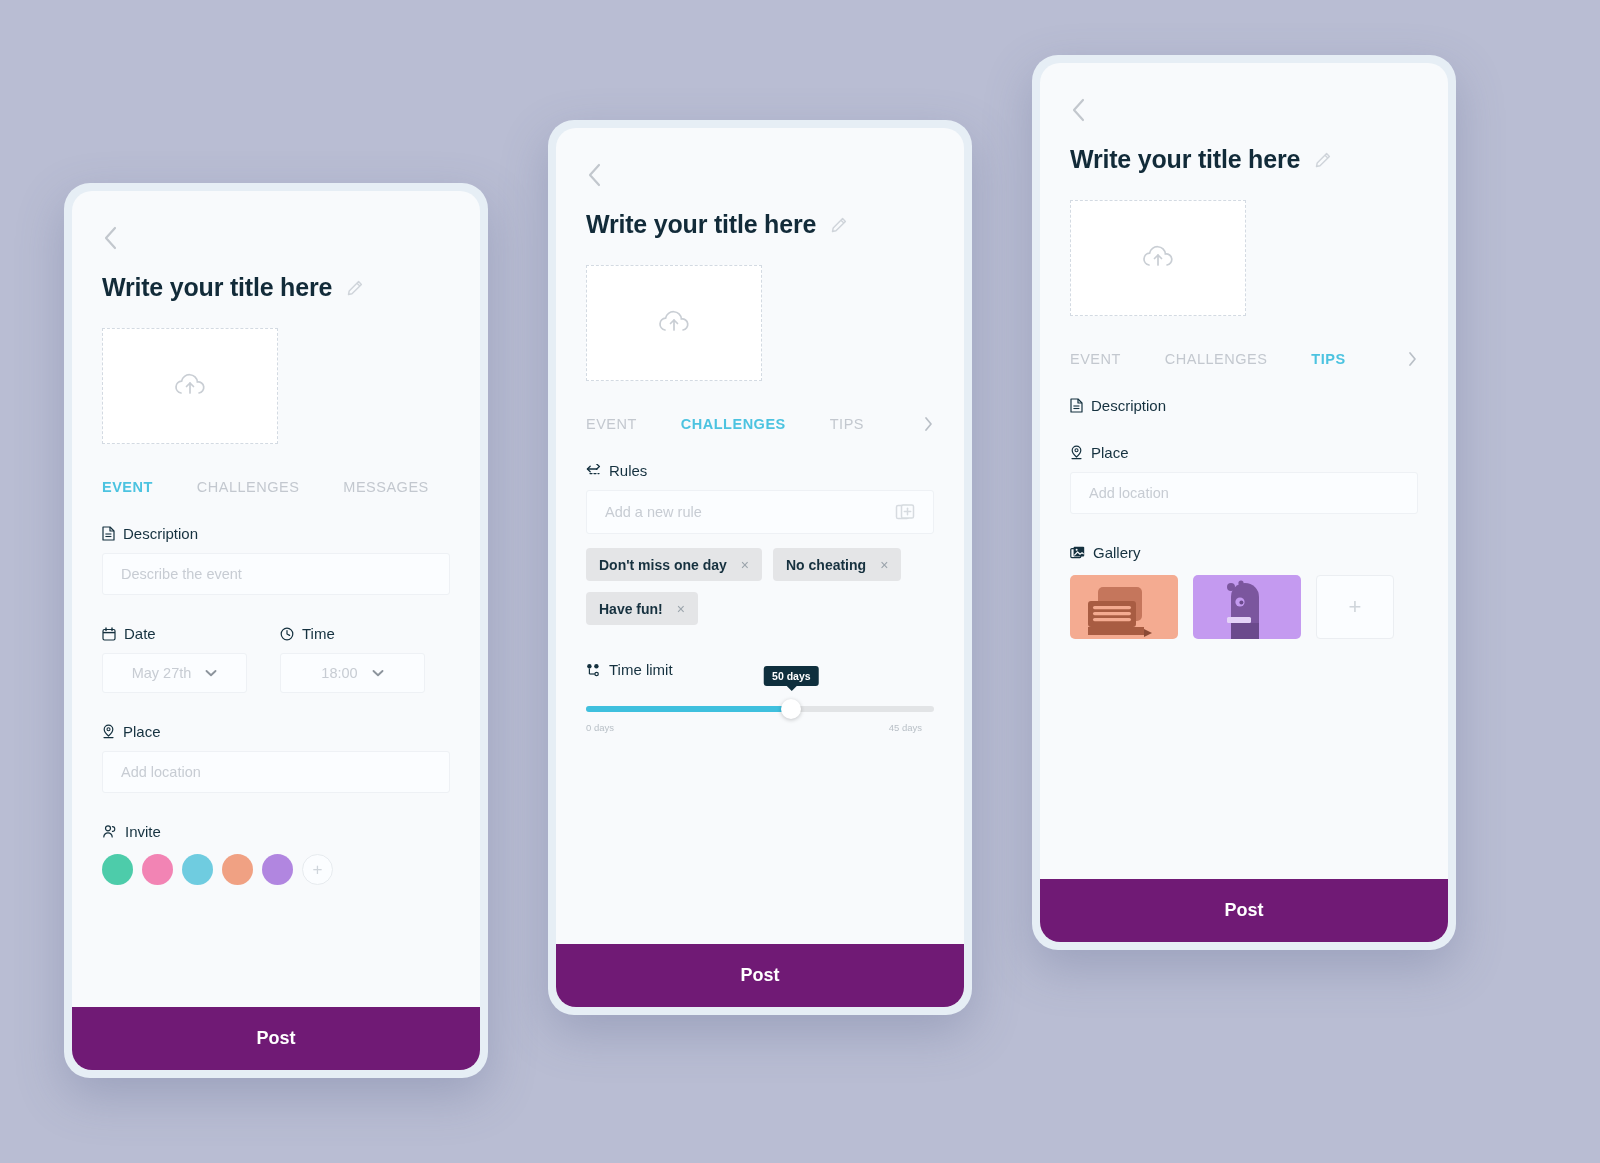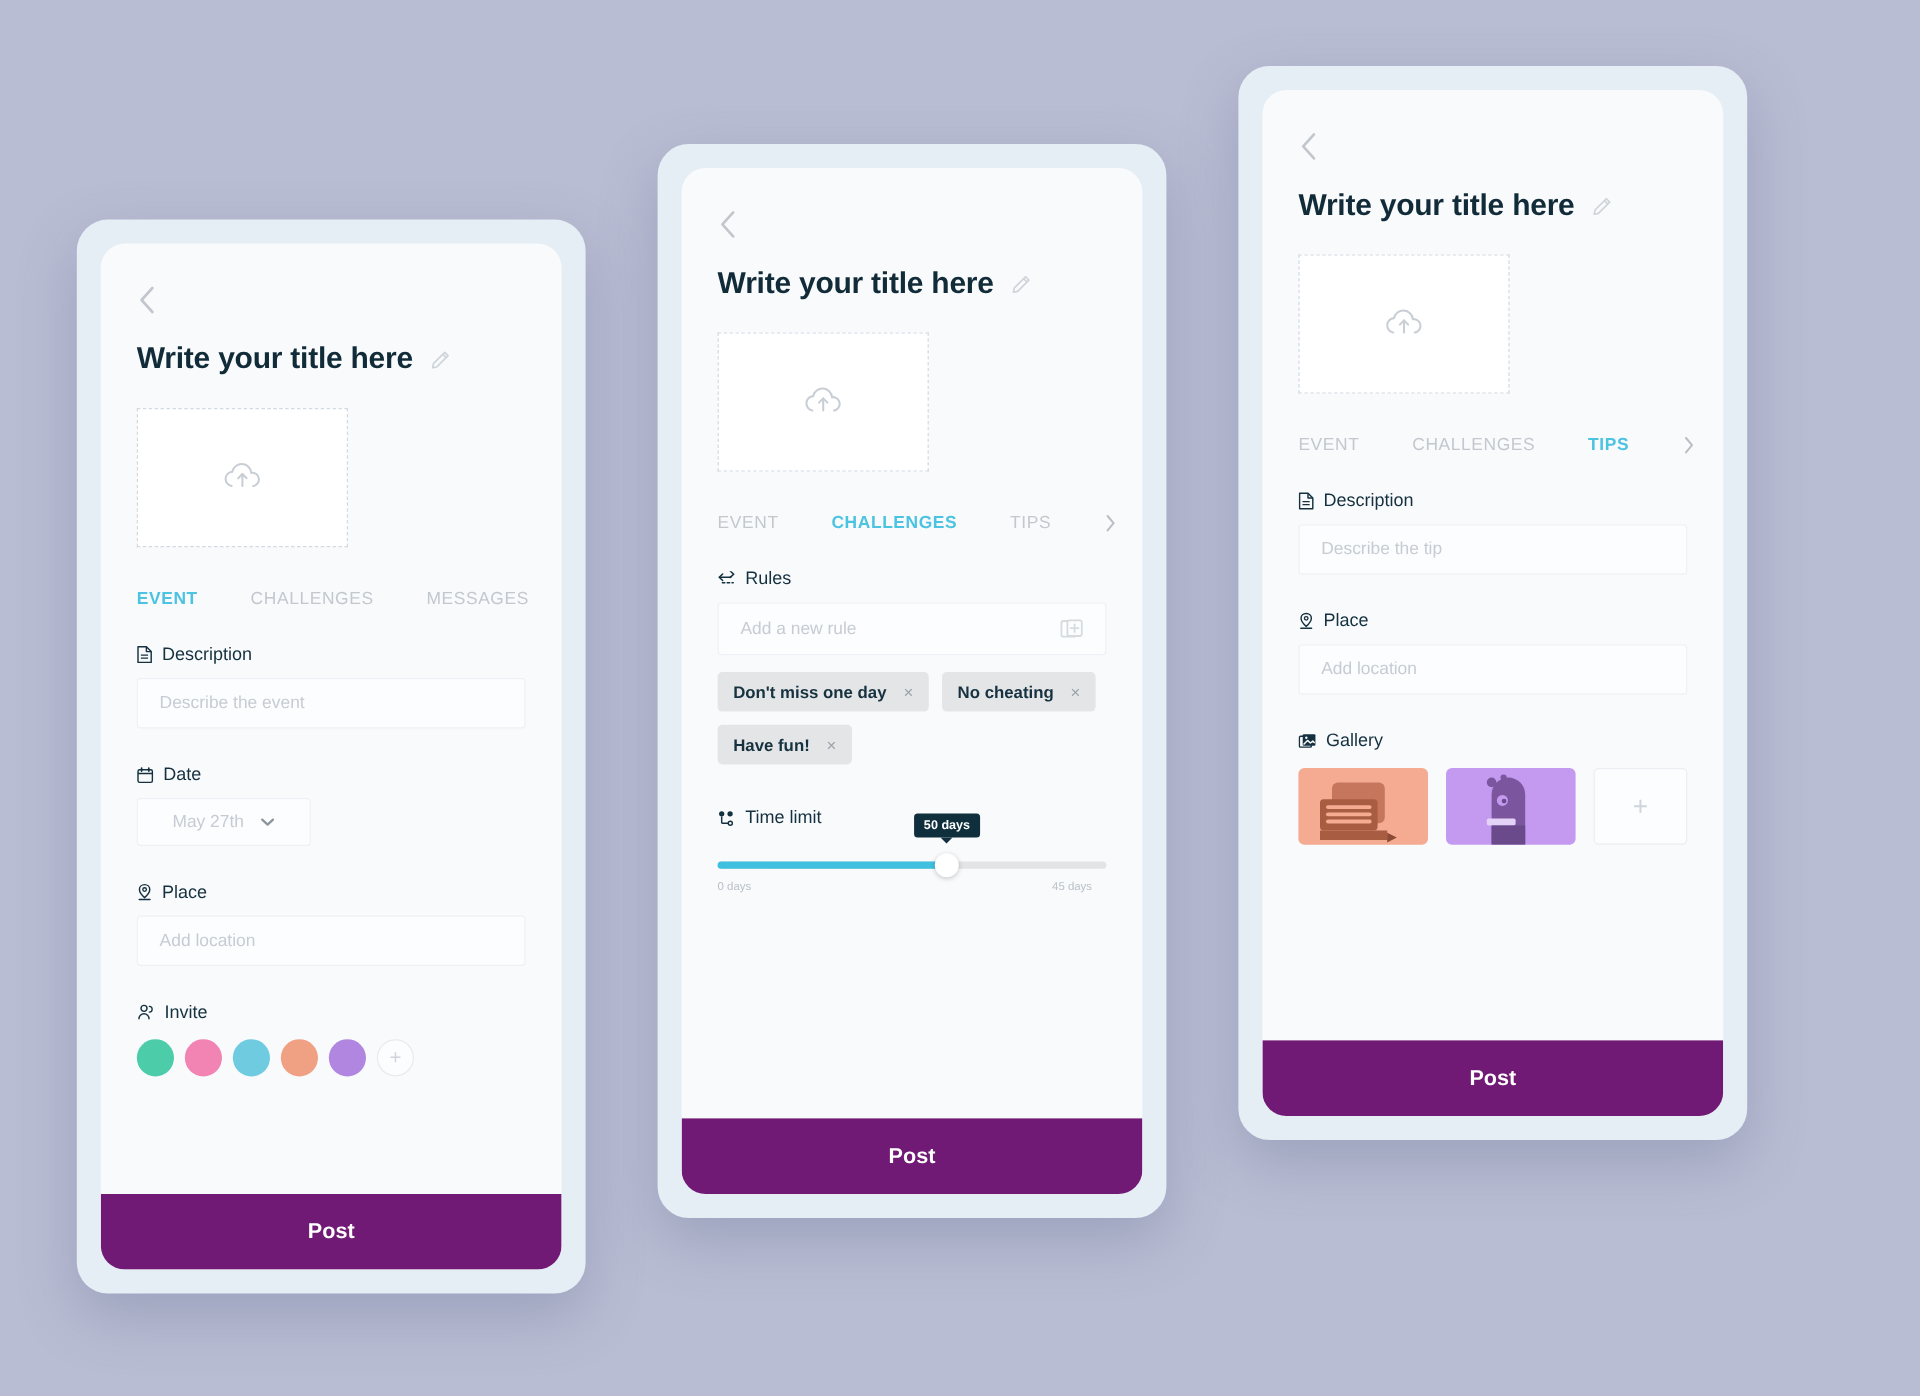"Write your title here" .phone { padding: 20px -> 8px }
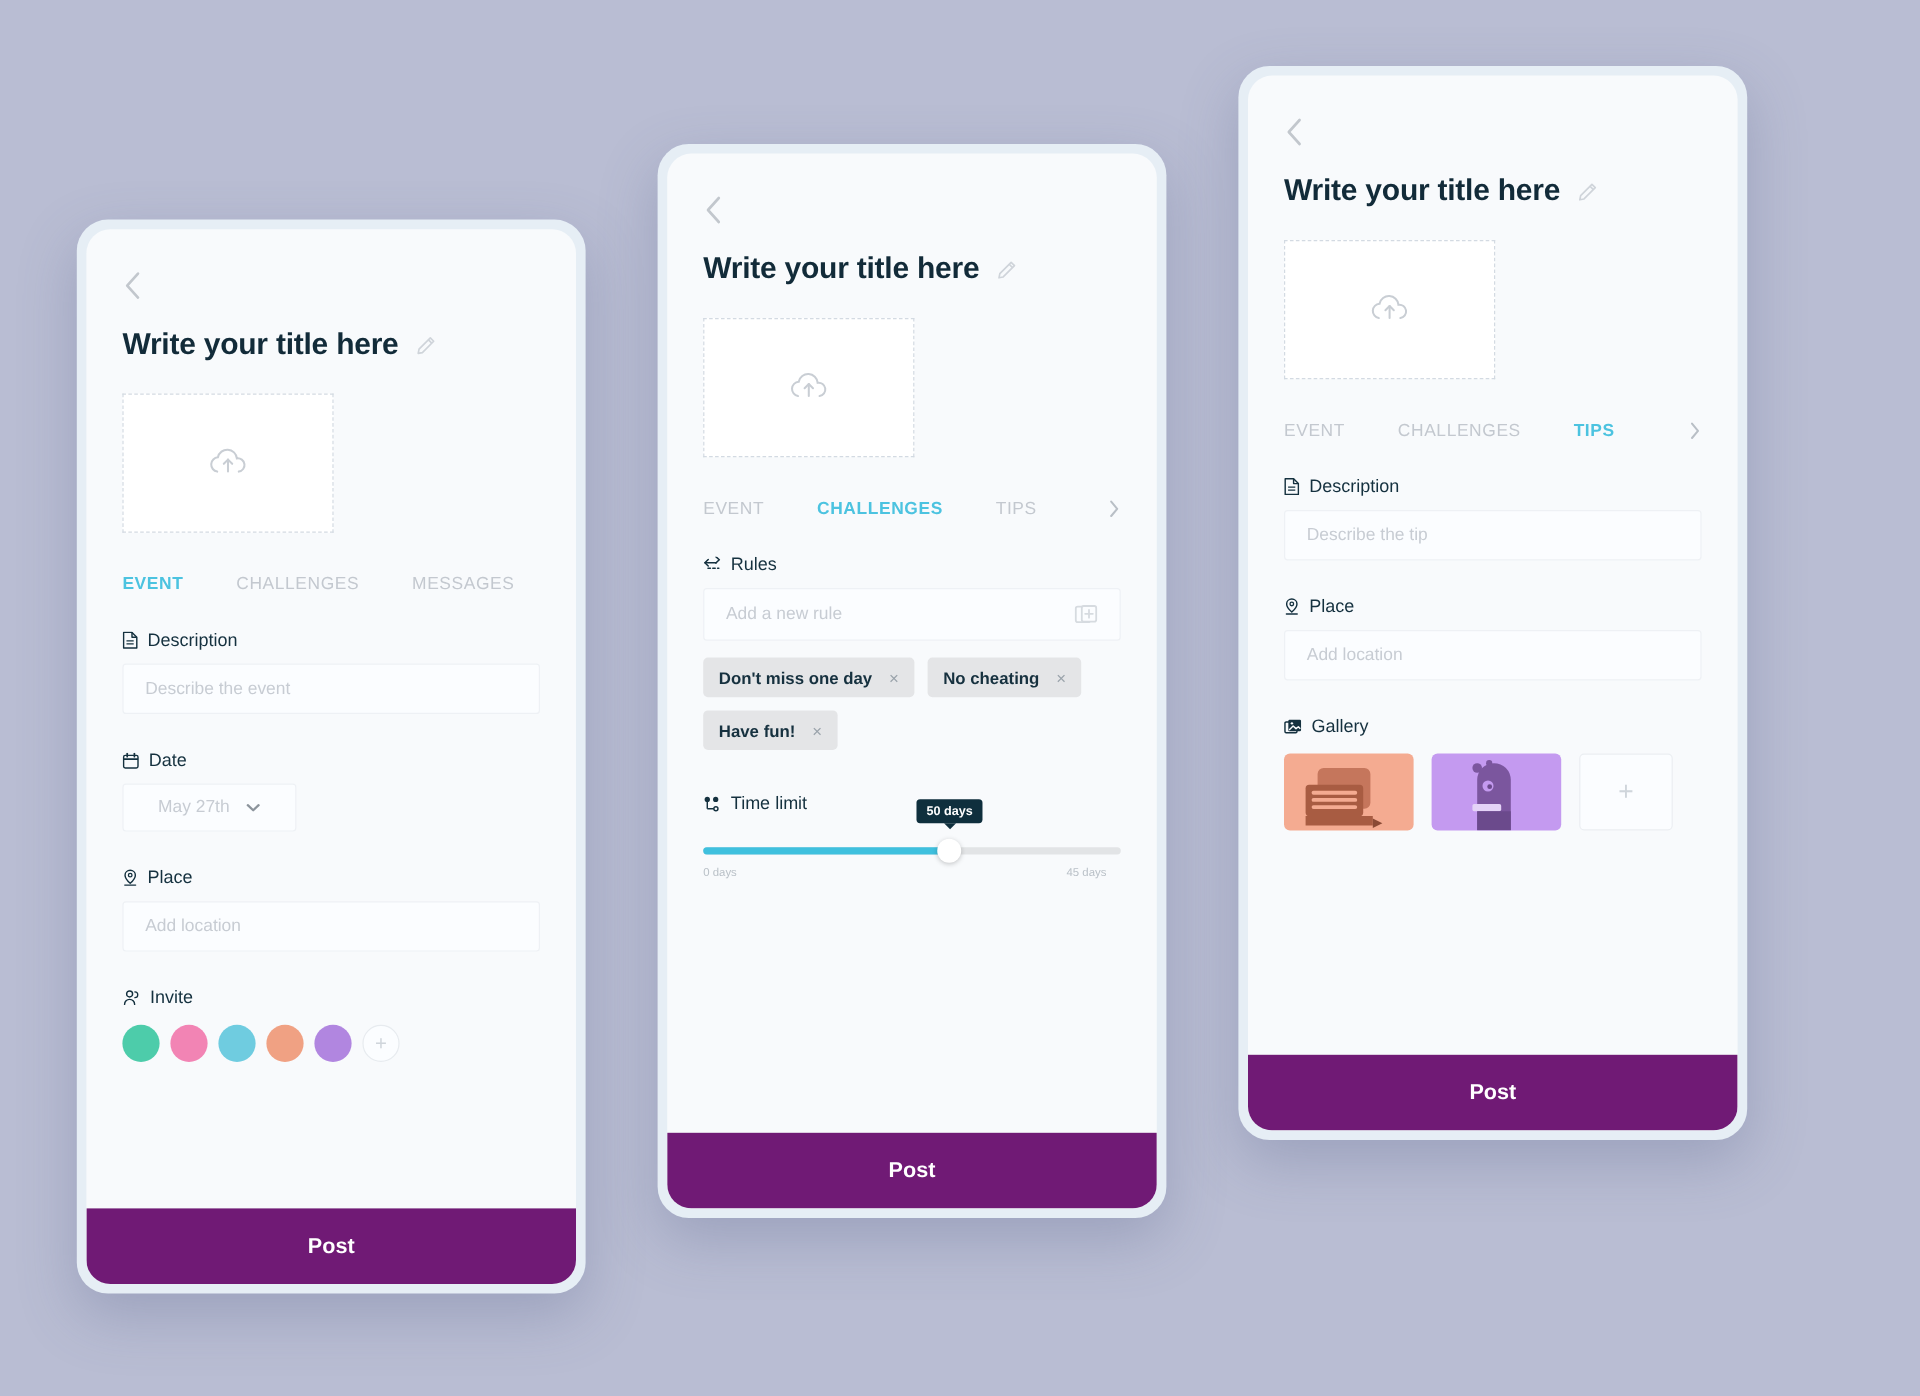"Describe the tip" div.input-box { html: <div> <span>Describe the tip</span> </div> -> none }
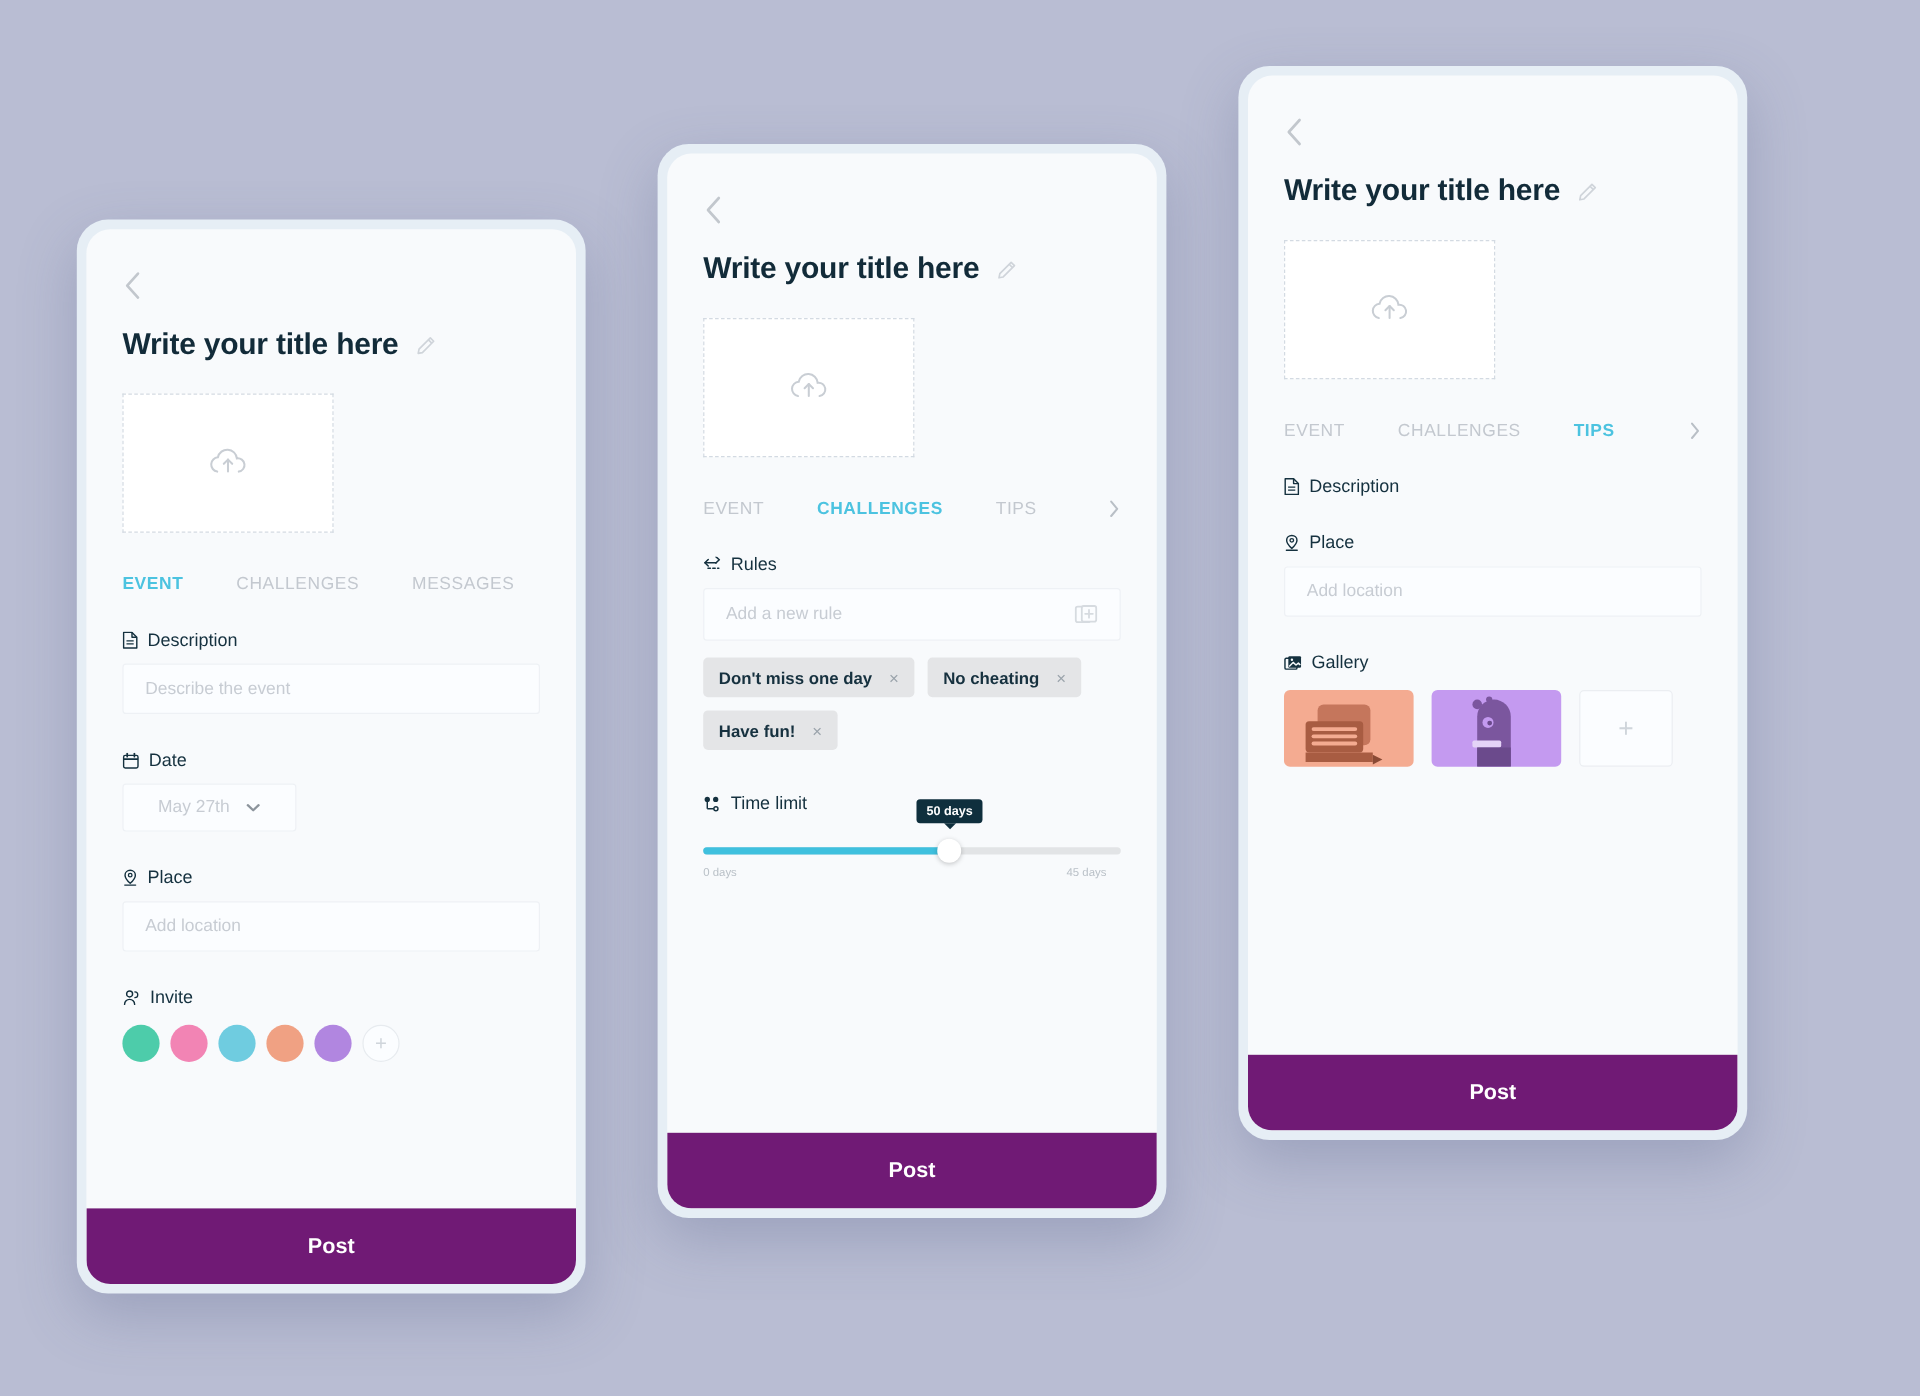"Time" div.dt-col-time { html: none -> <div> <div> <span> <svg> <circle></circle> <polyline></polyline> </svg> </span> <span>Time</span> </div> <div> <span>18:00</span> <span> <svg> <polyline></polyline> </svg> </span> </div> </div> }
